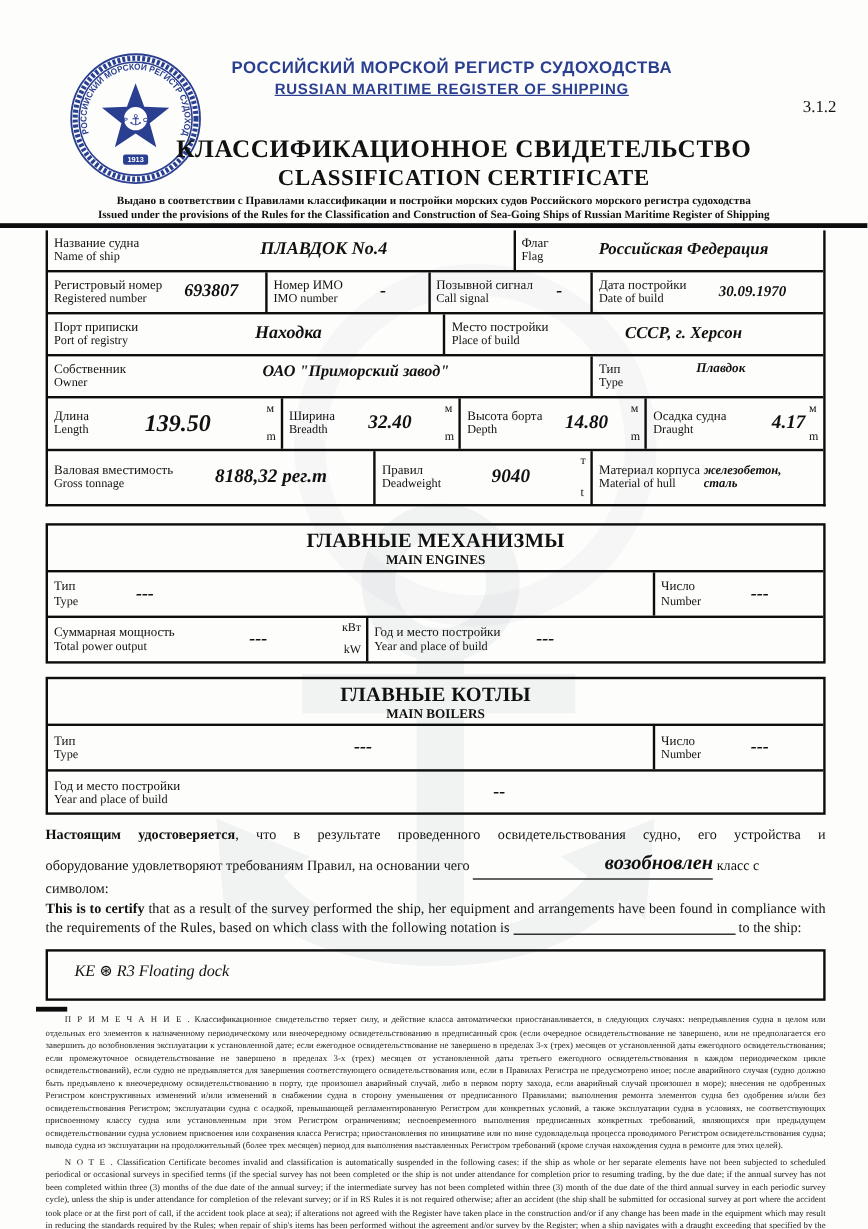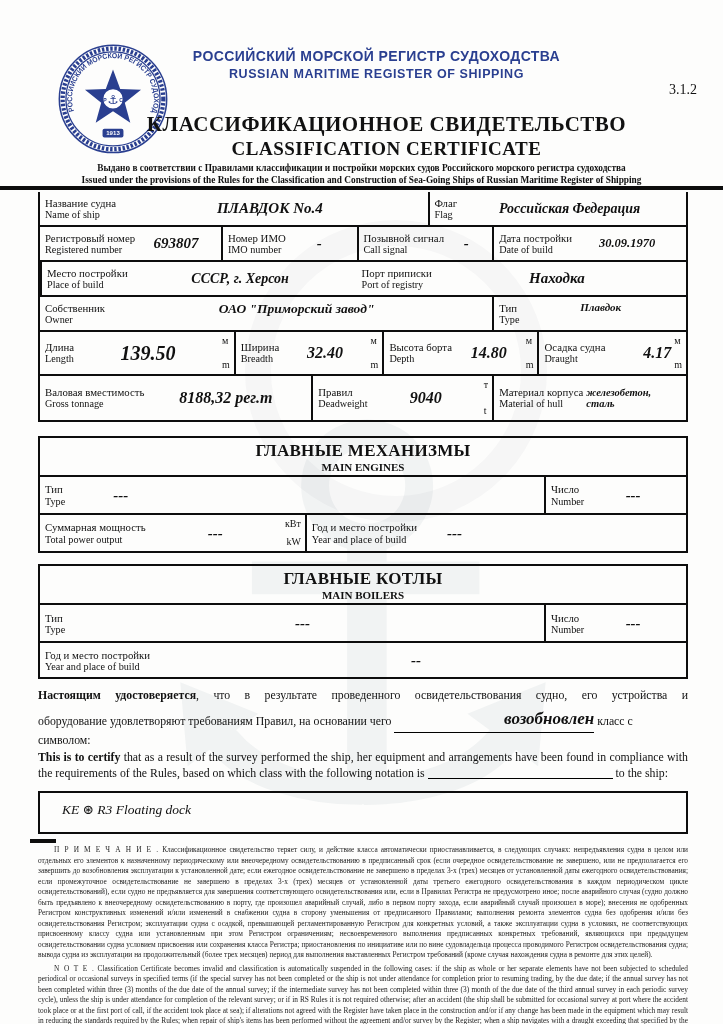"RUSSIAN MARITIME REGISTER OF SHIPPING" .org .en { text-decoration: none -> underline }
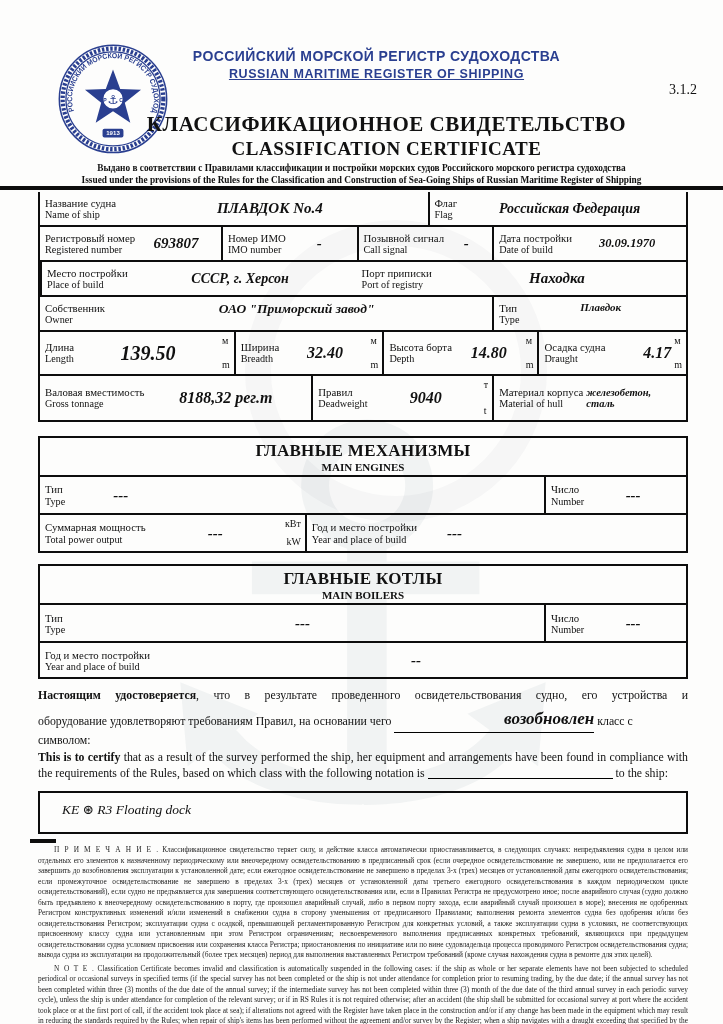"Место постройки" div.cell { order: before "Порт приписки" -> after "Порт приписки" }
